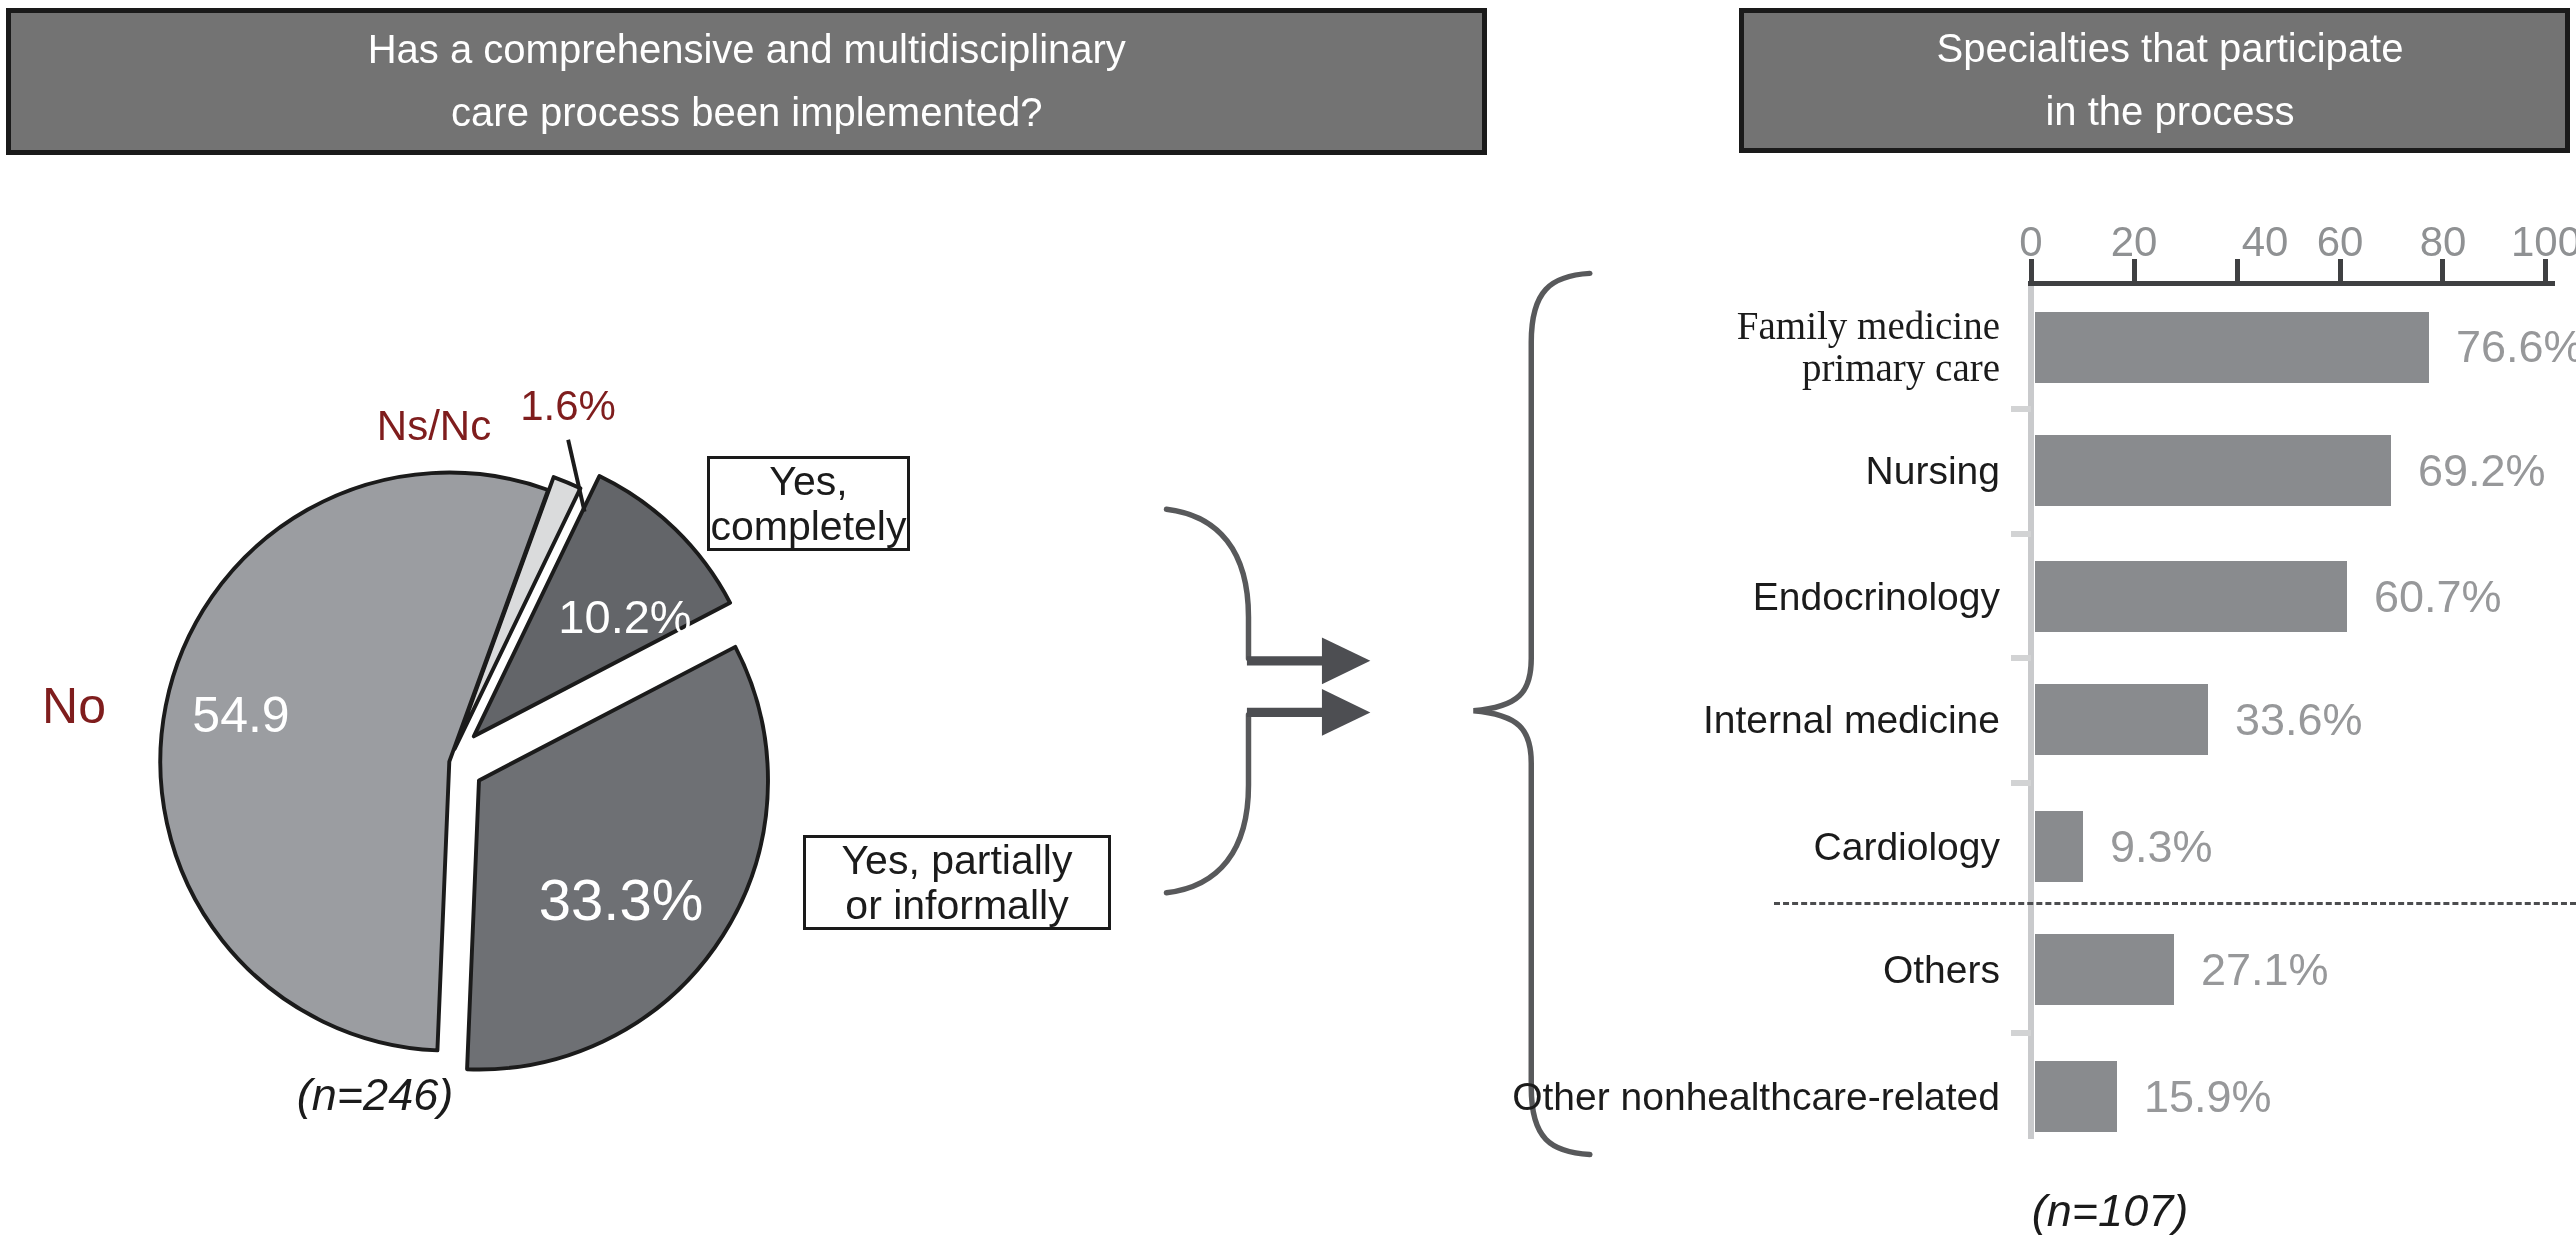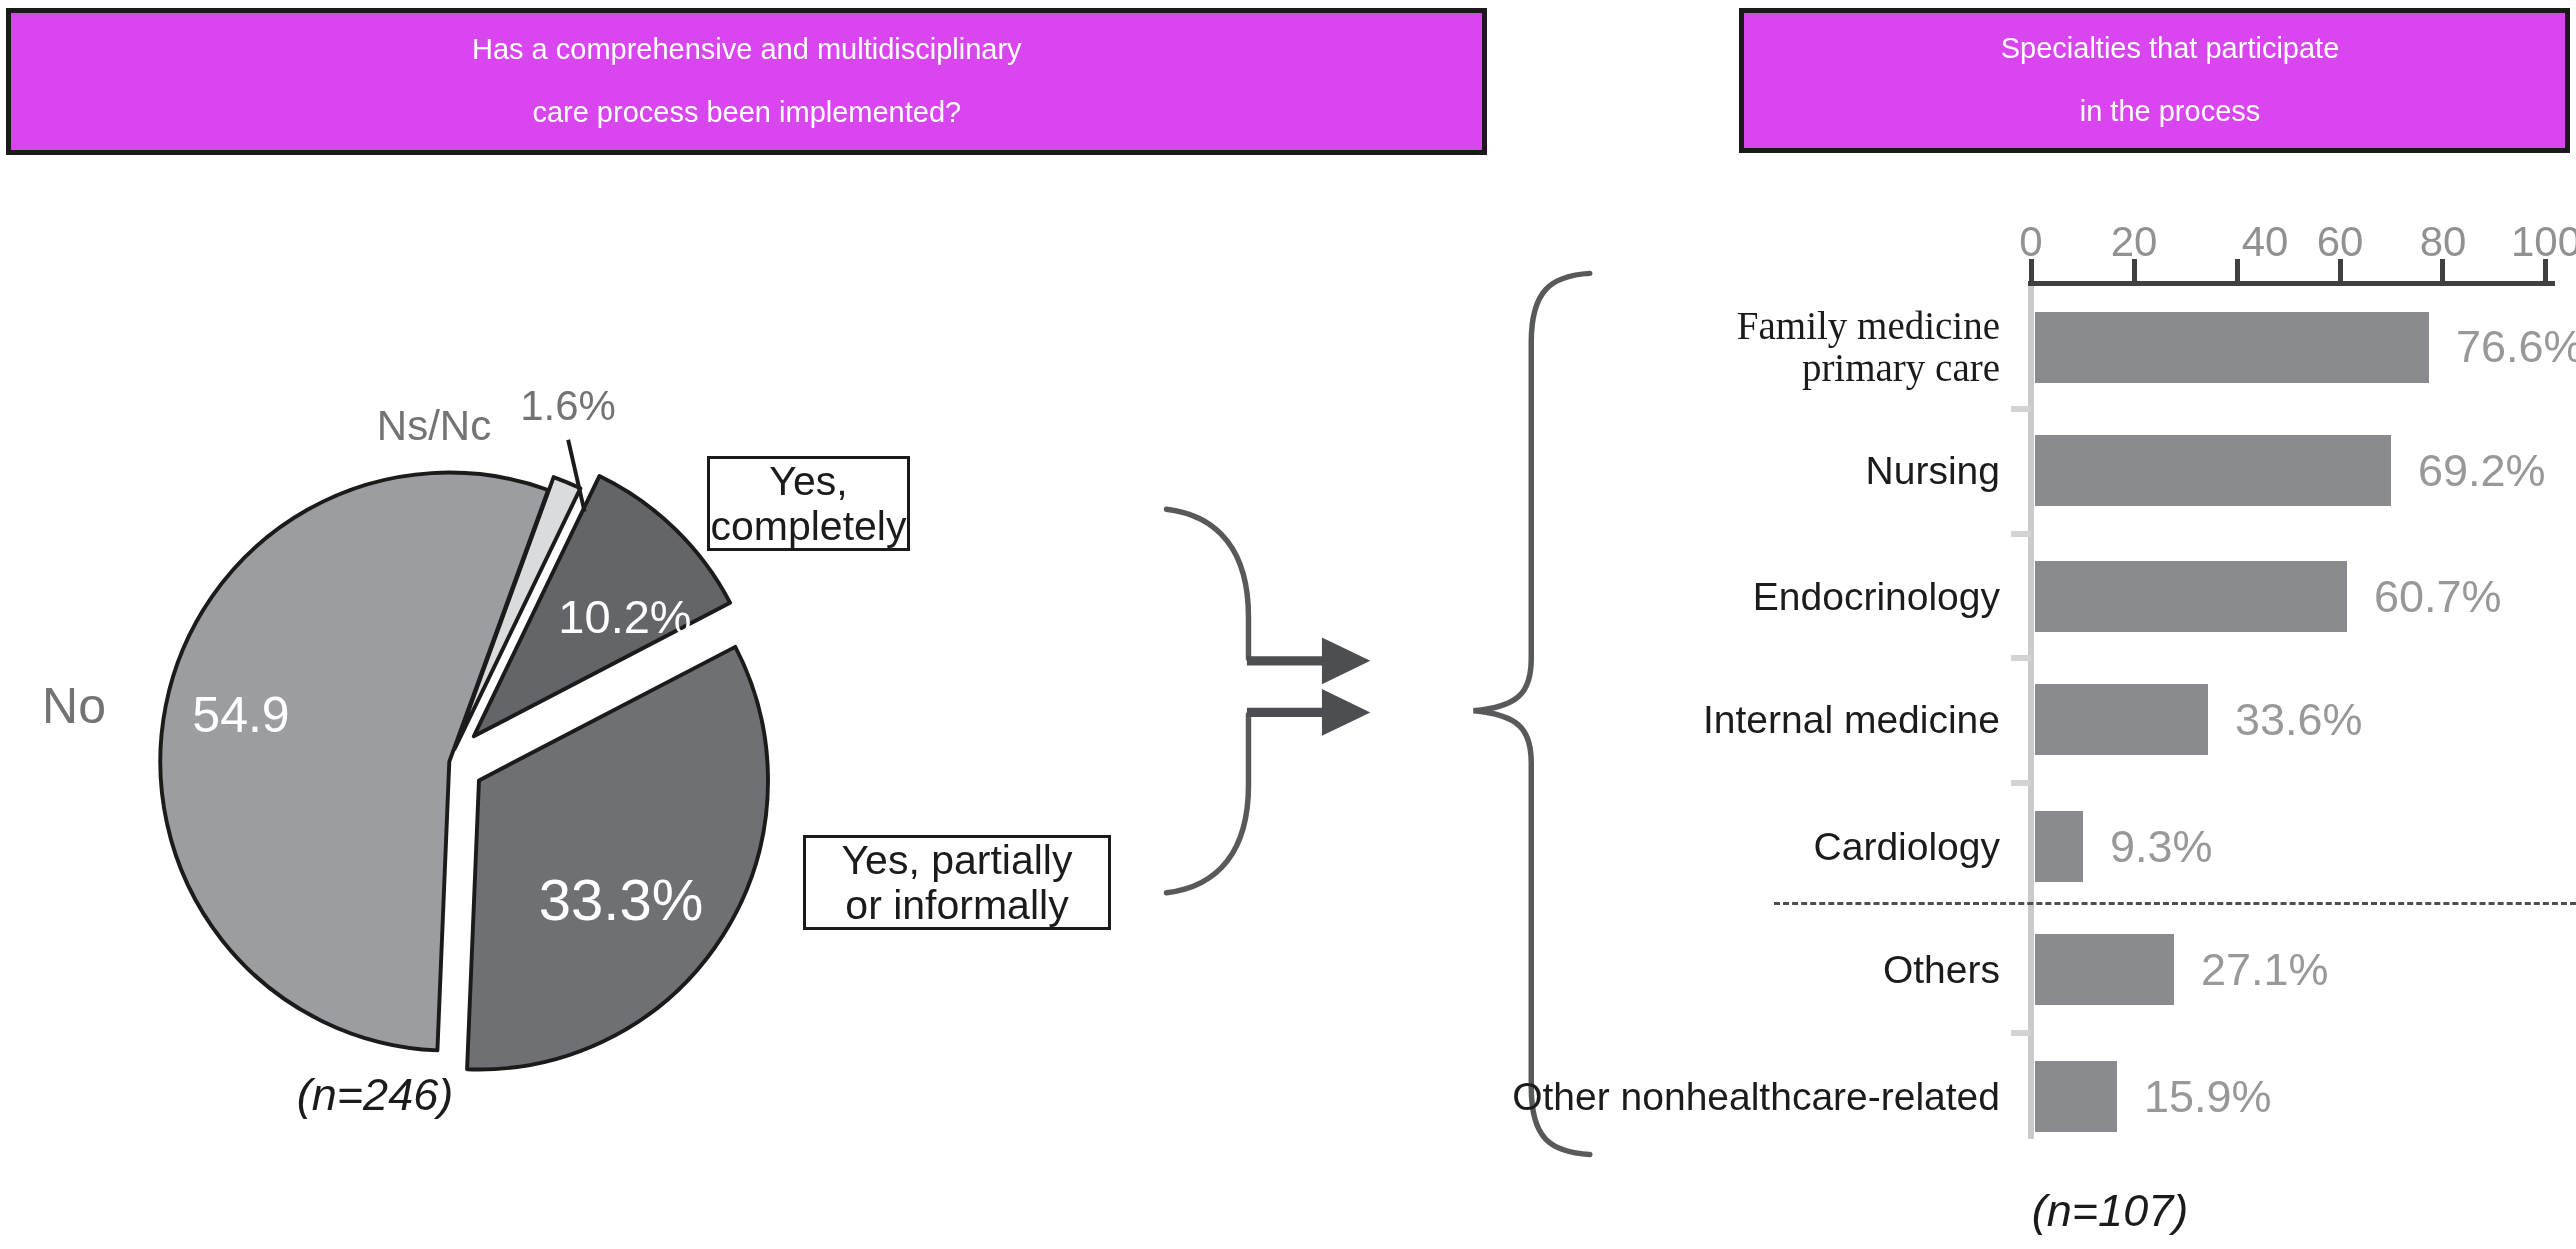"Has a comprehensive and" .title-box { background: #d946ef -> #737373; font-size: 29px -> 40px }
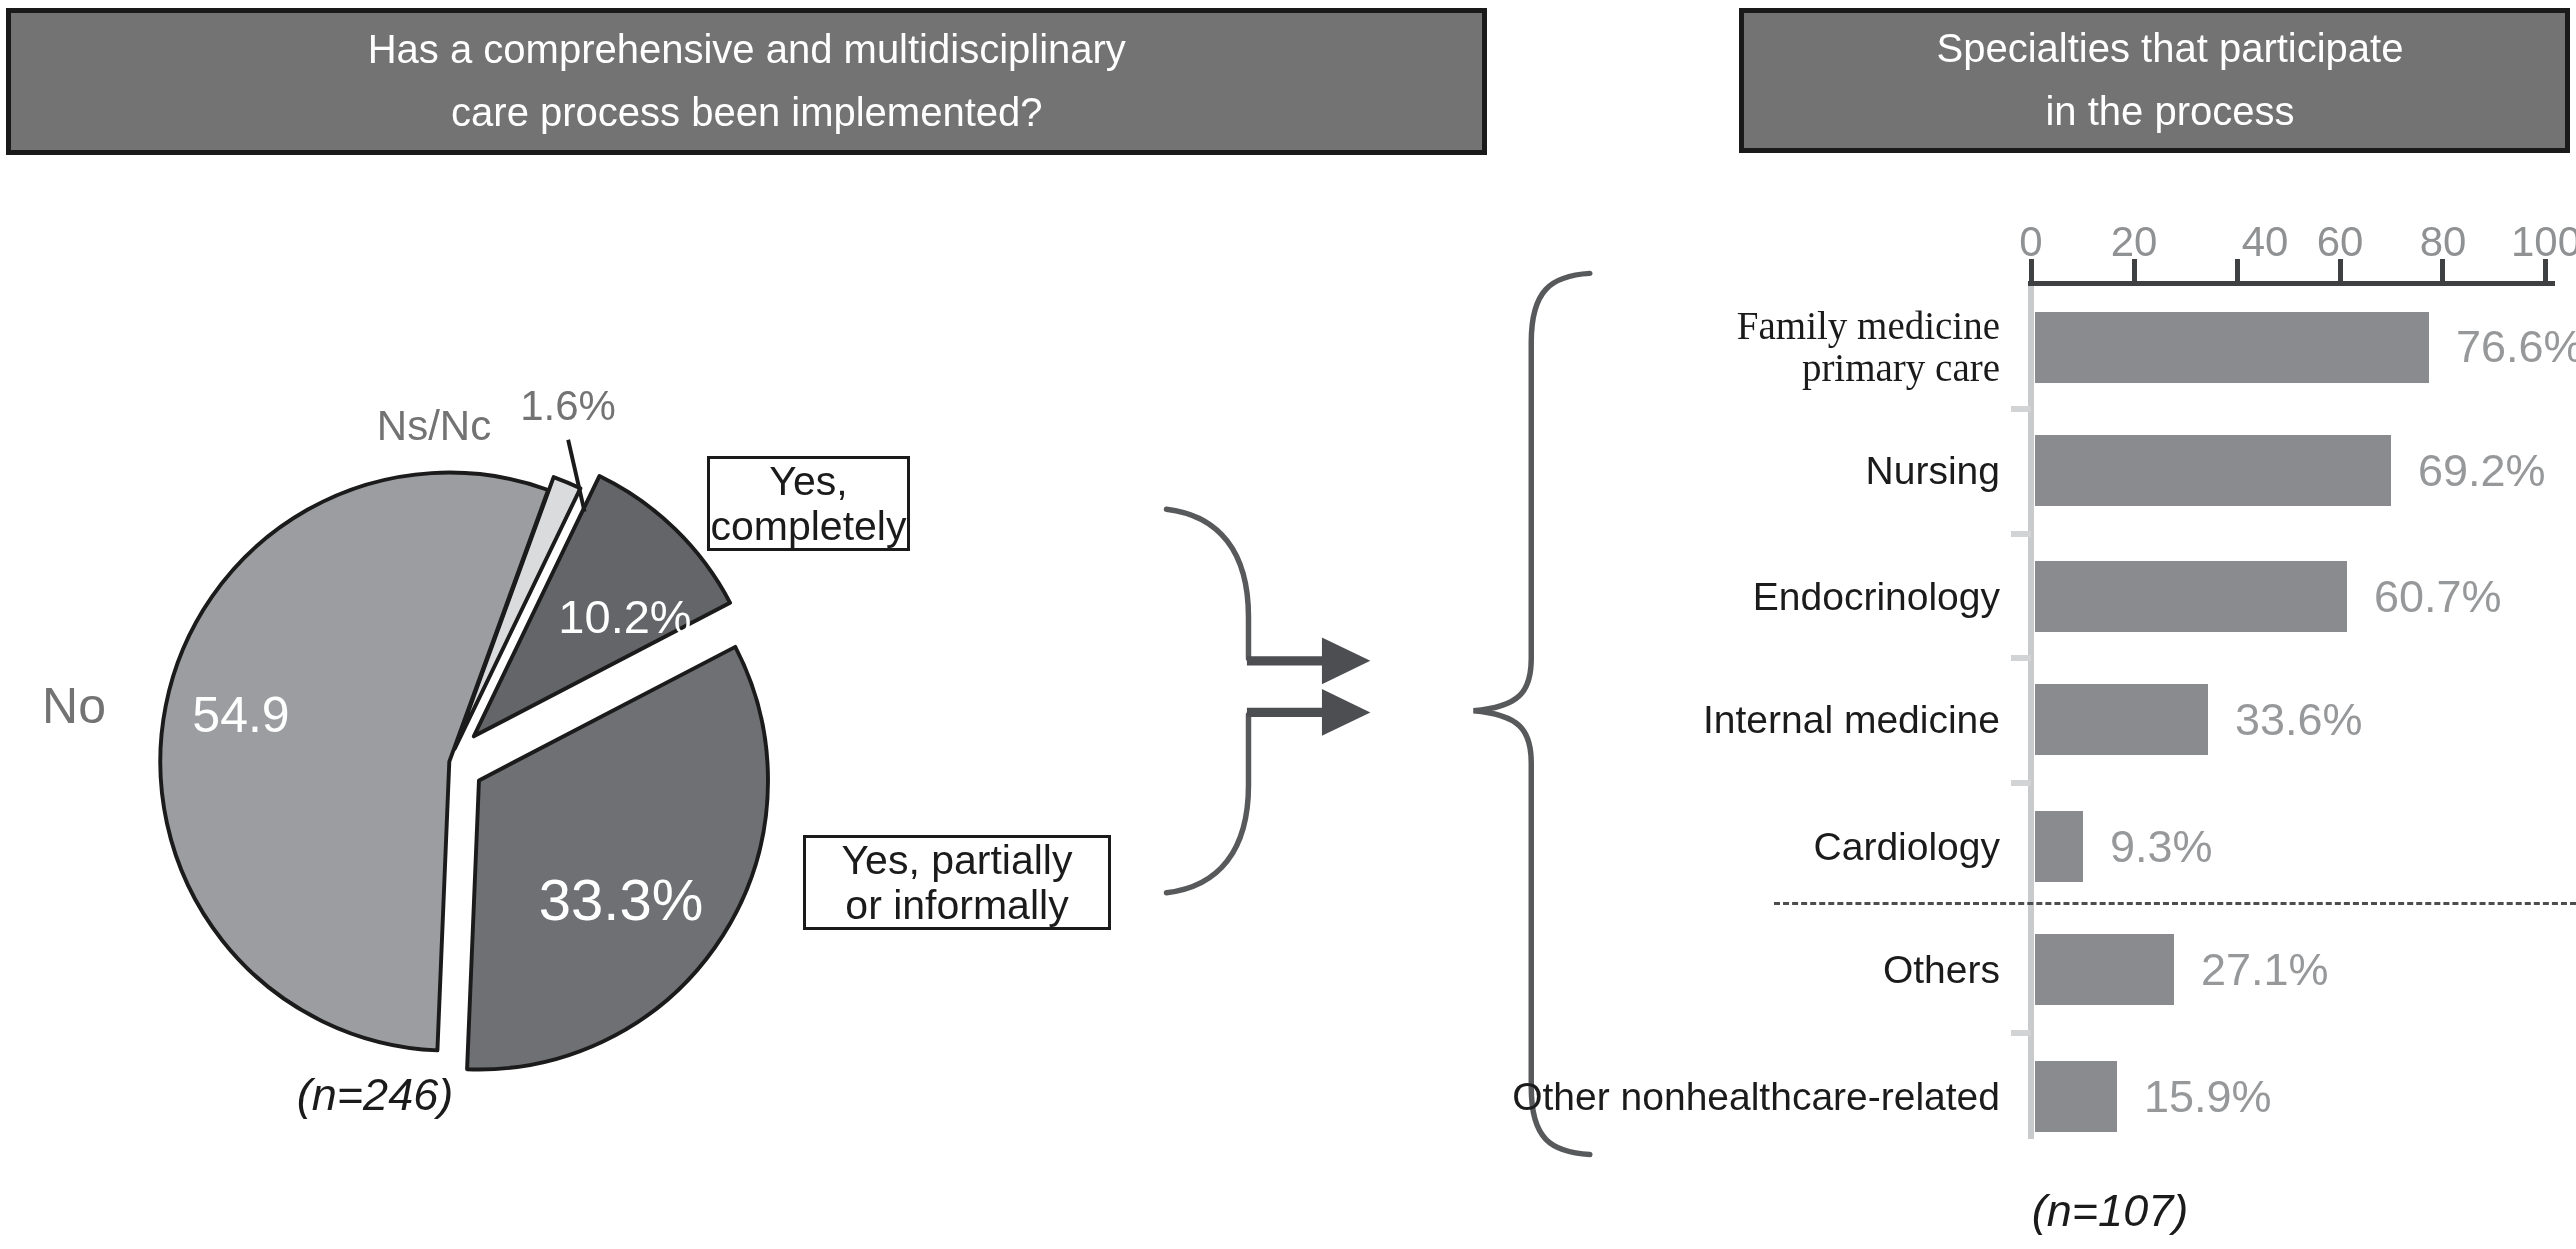"Ns/Nc" .pie-label.dark { color: #737373 -> #7f1d1d }
